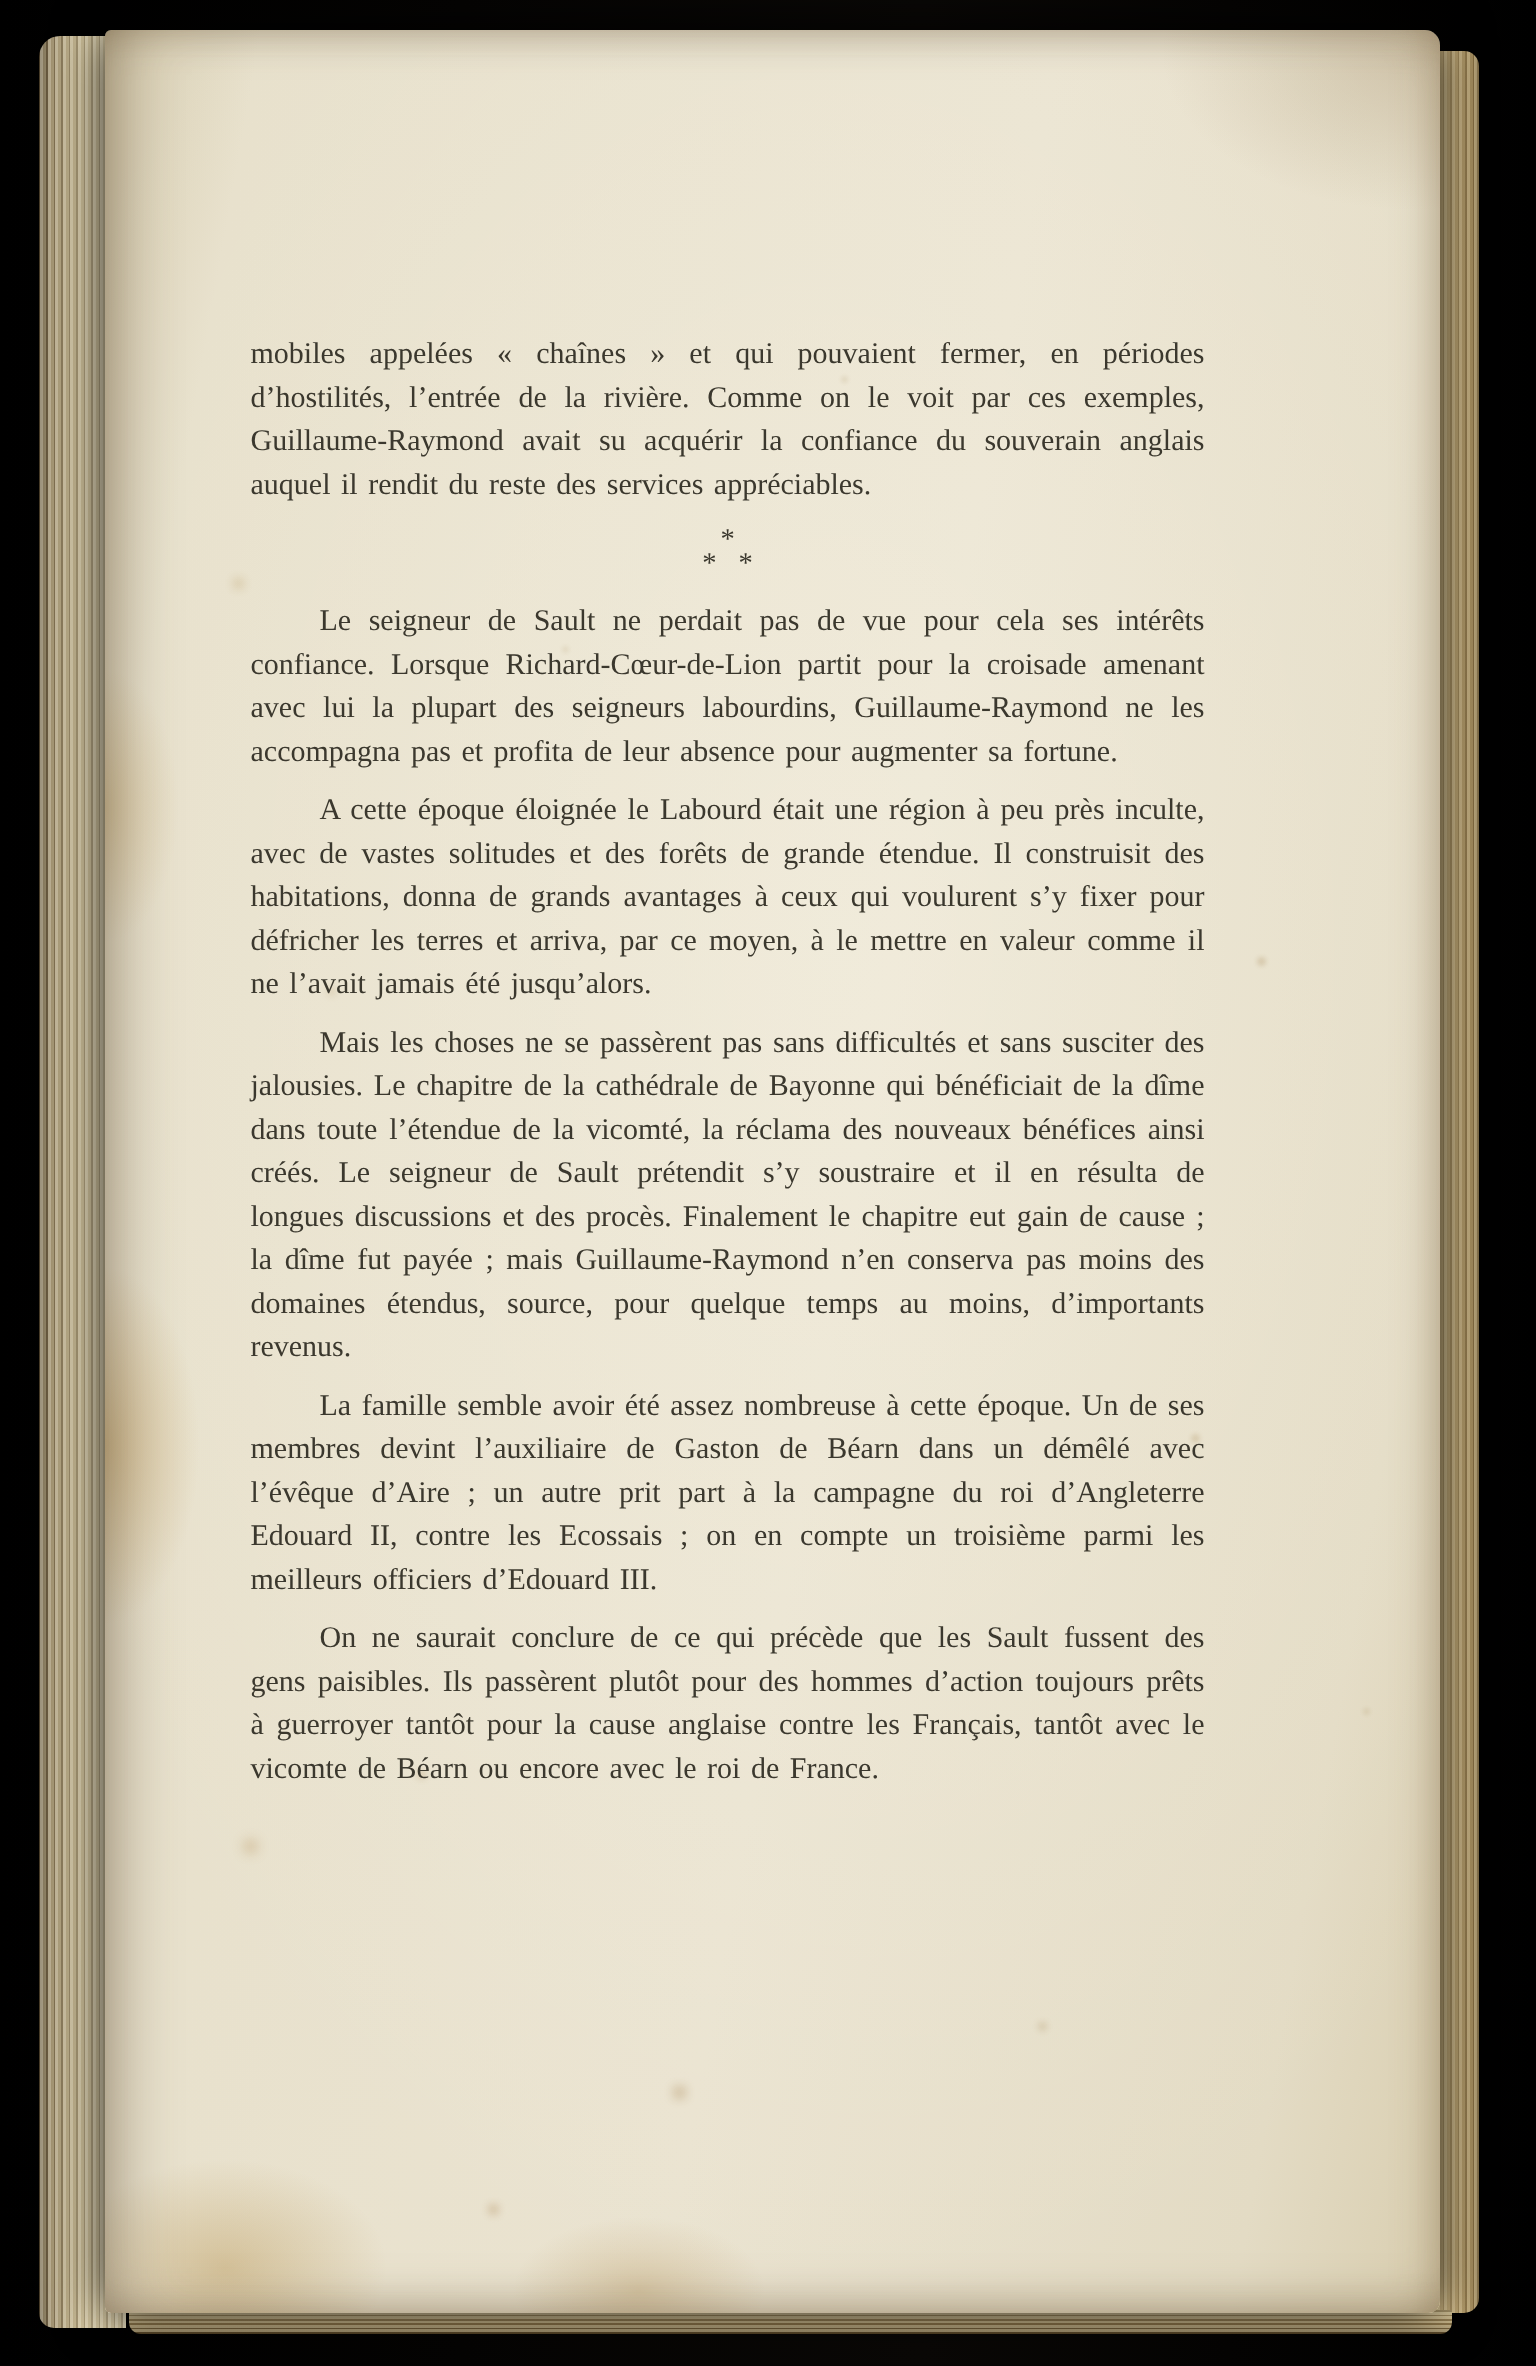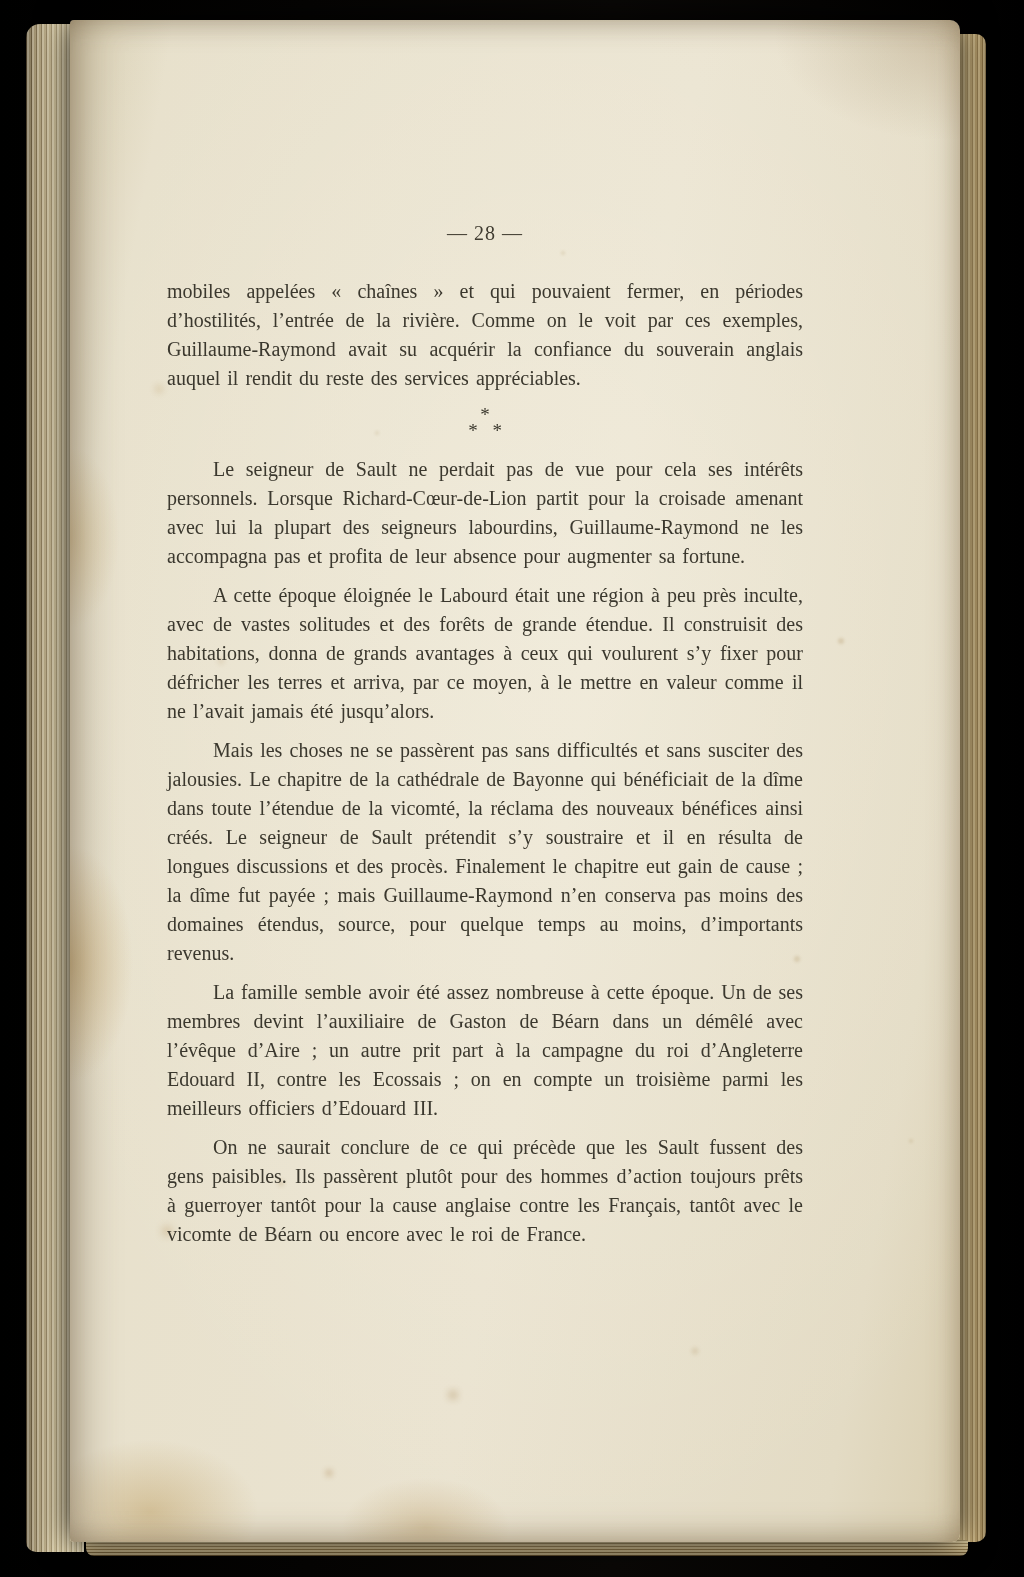"— 28 —" div.page-number { html: <div>— 28 —</div> -> none }
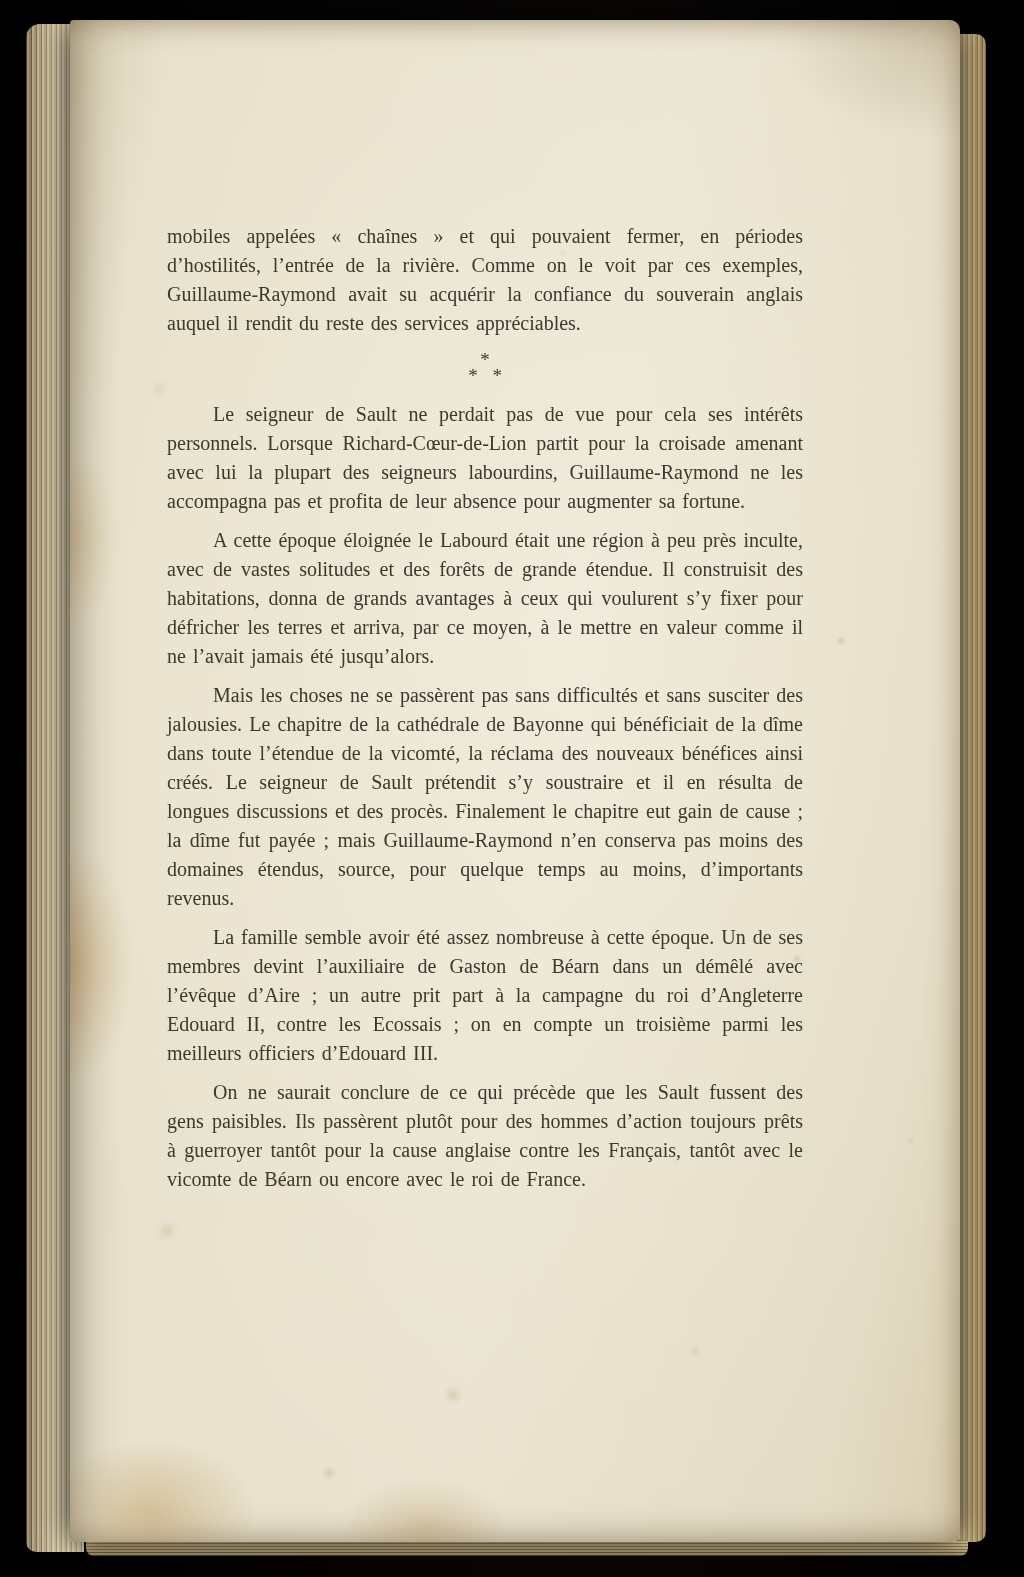"Le seigneur de Sault ne" p.para { text: personnels -> confiance }
